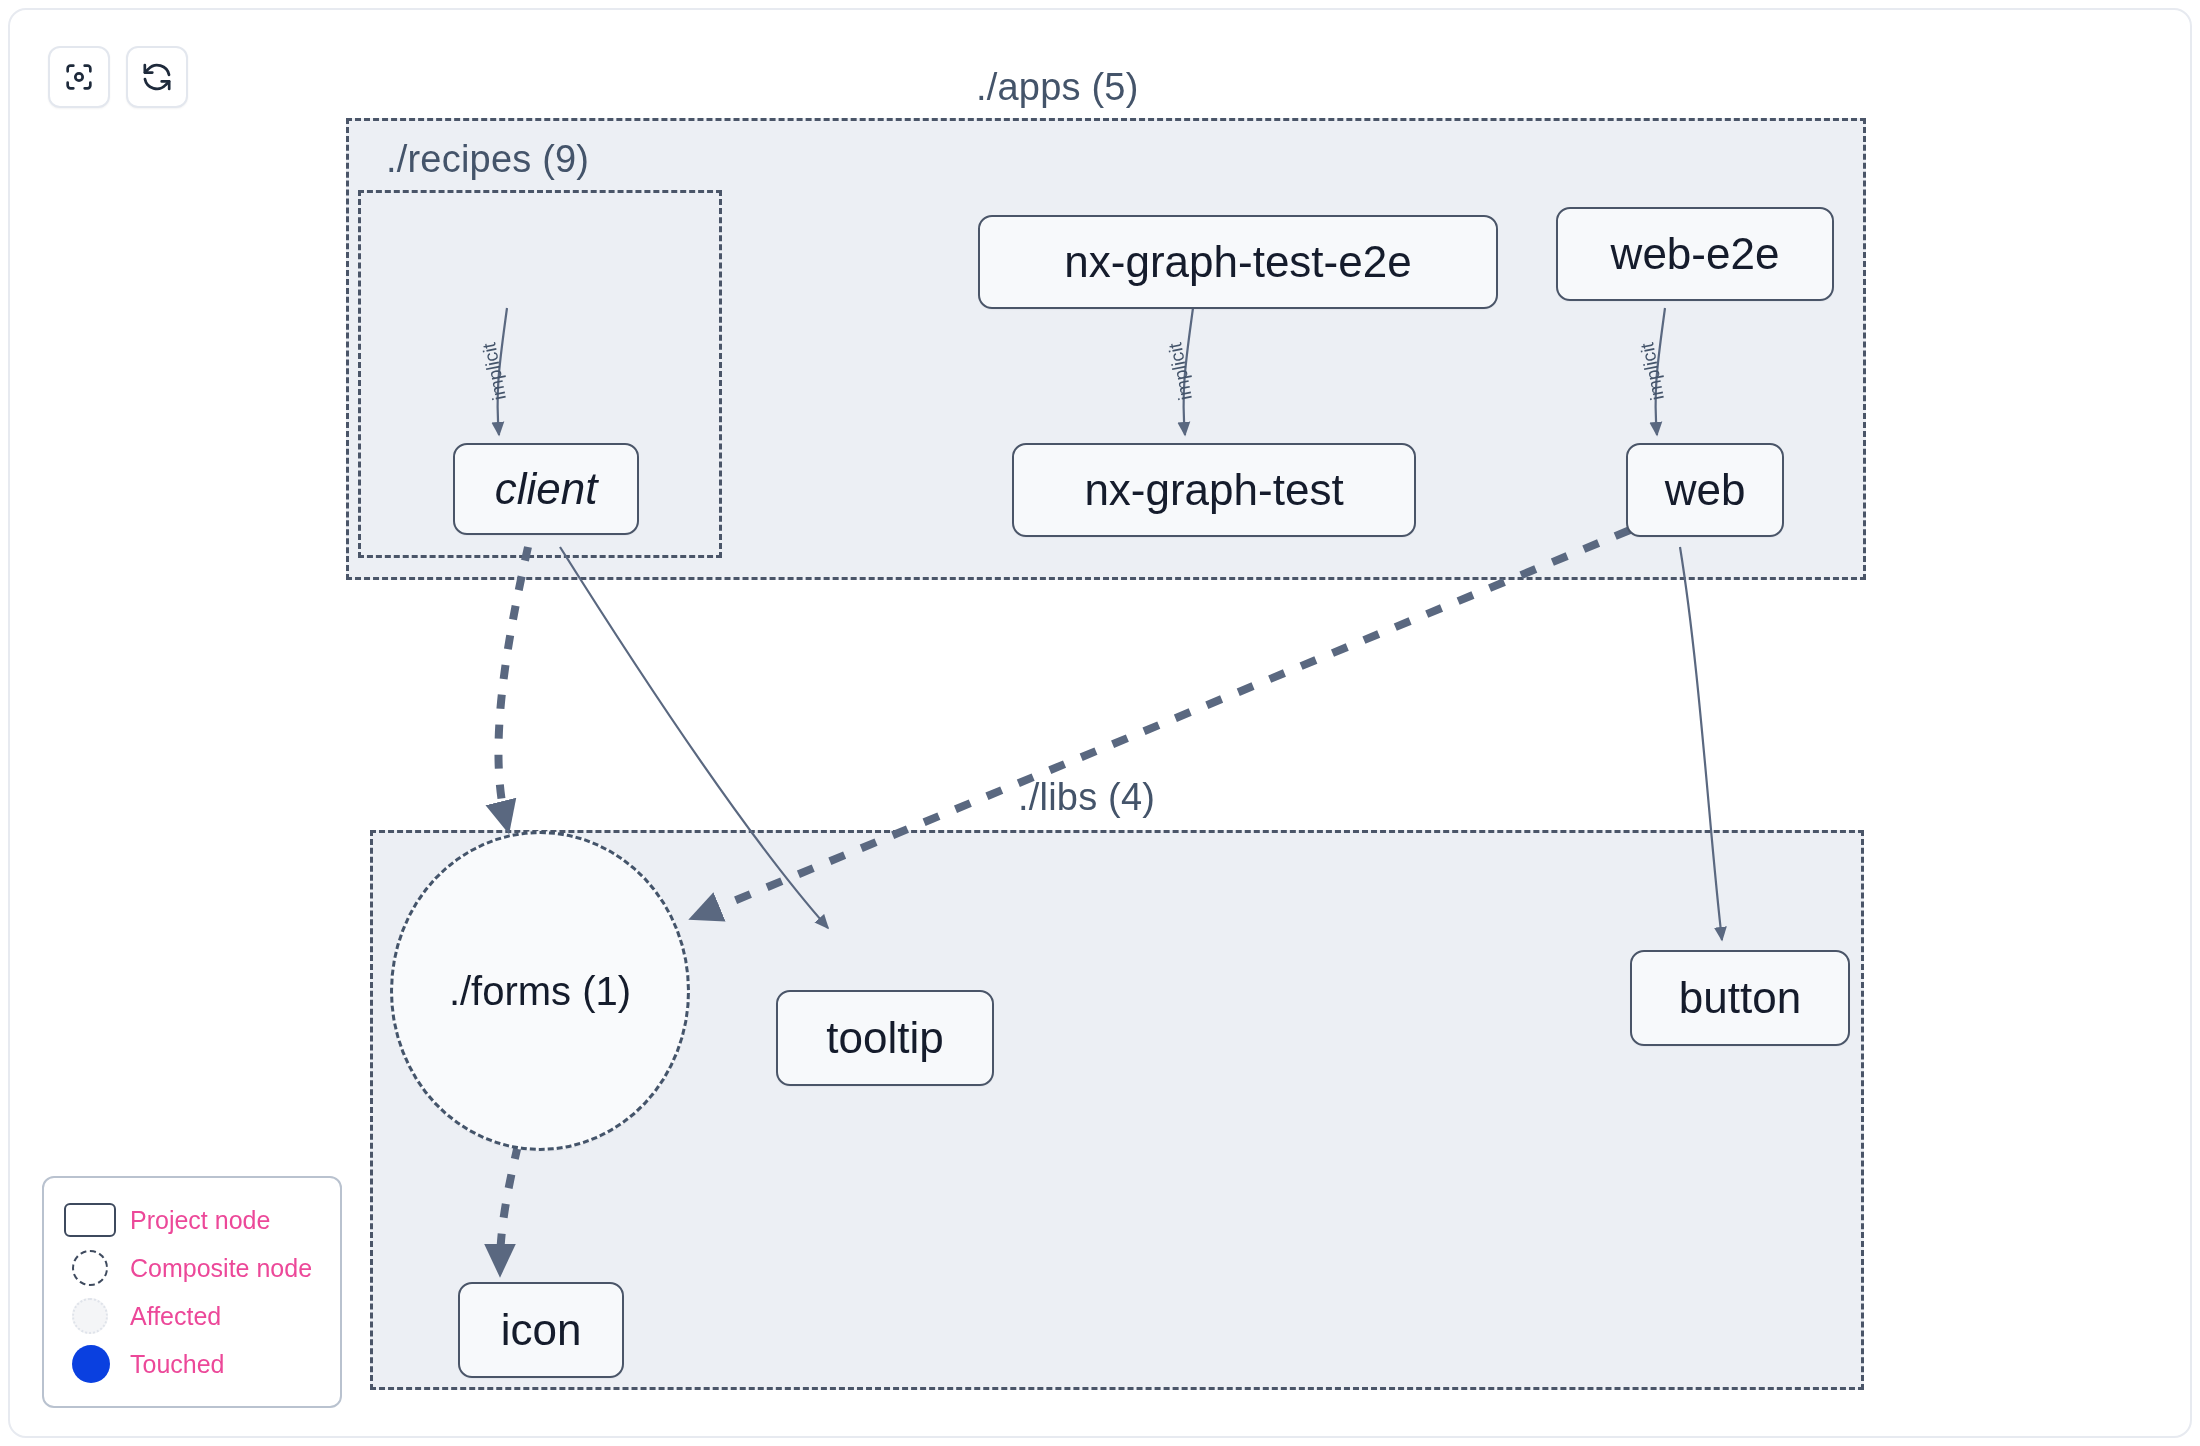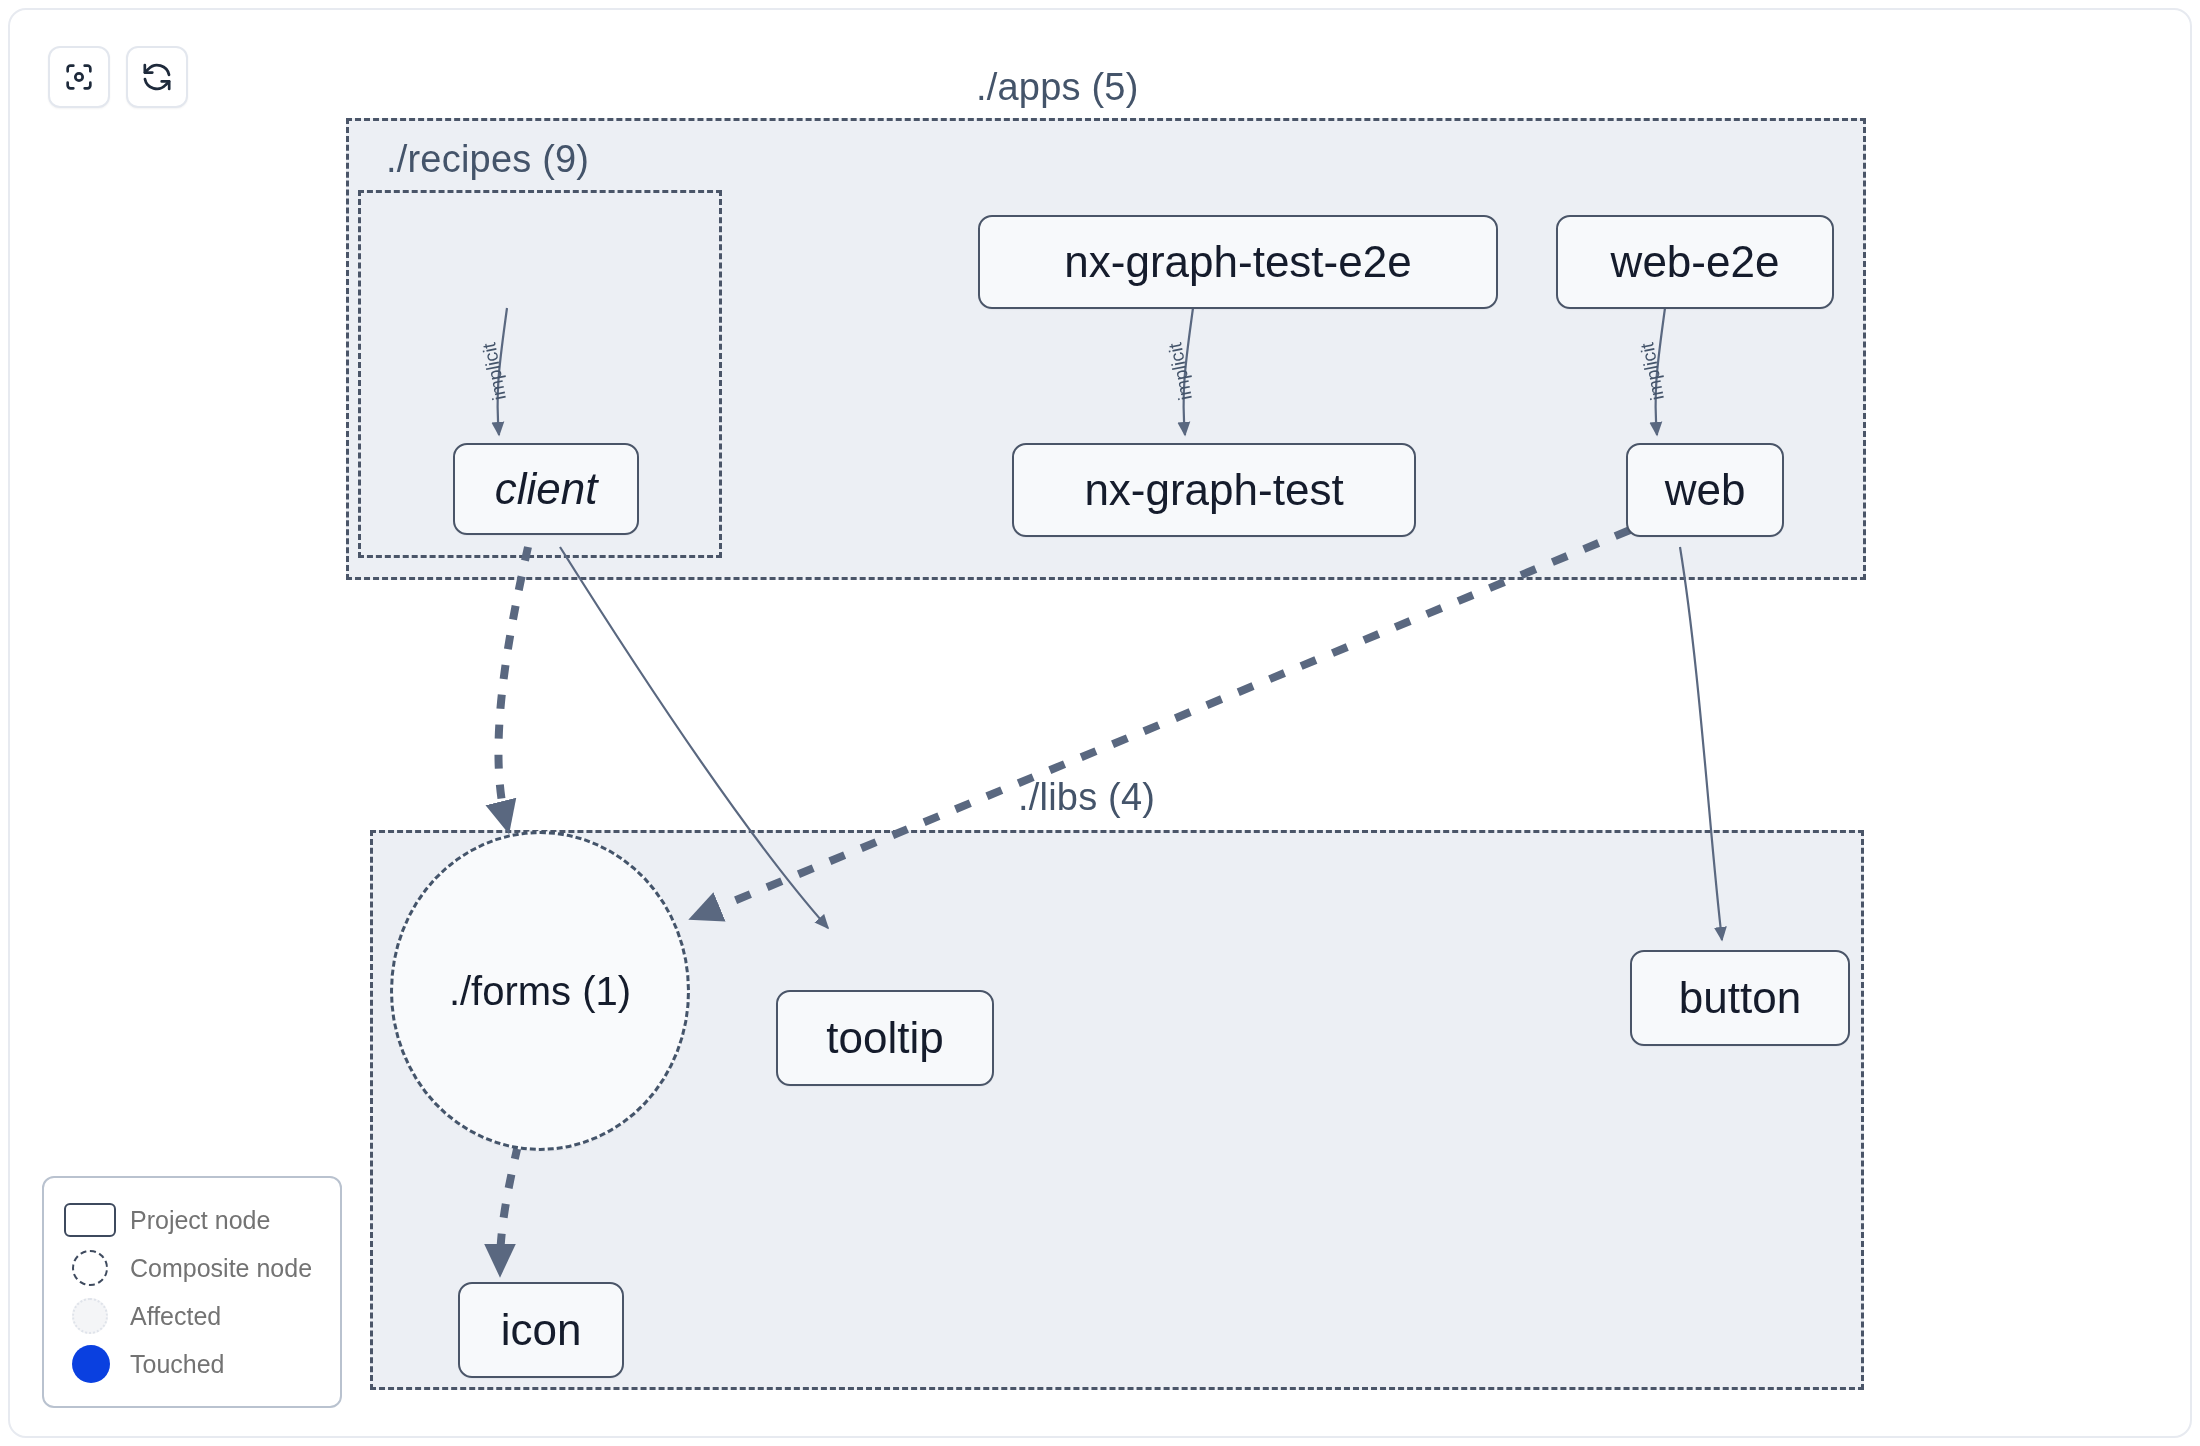"web-e2e" div.node { top: 205px -> 197px }
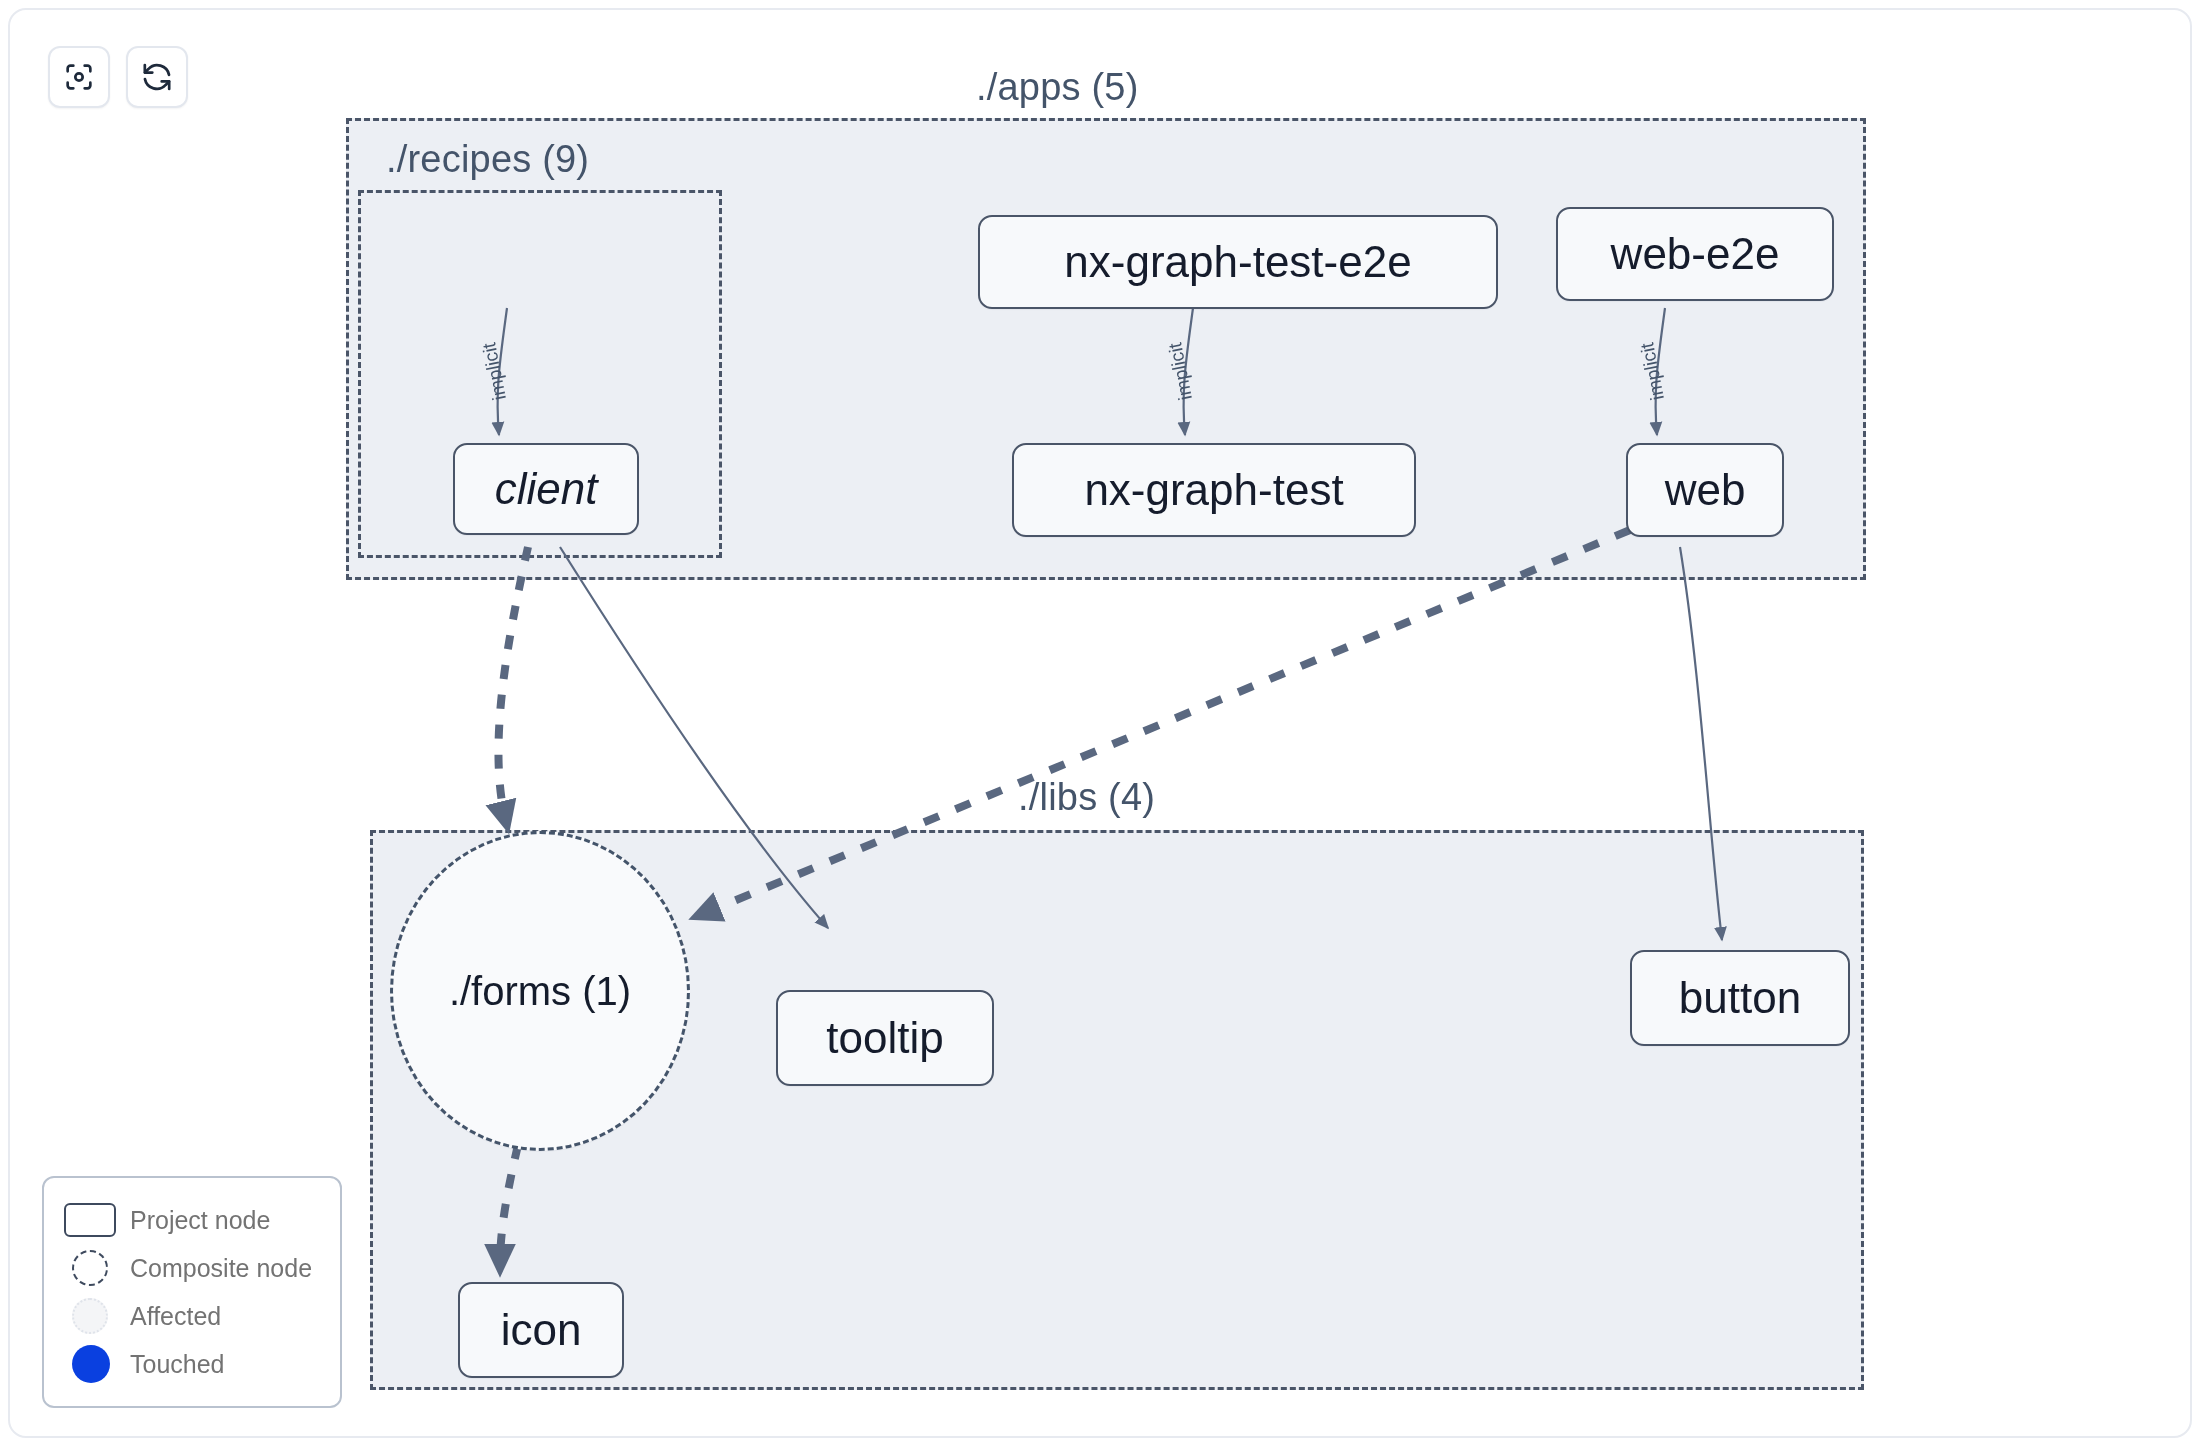"Project node" .legend-label { color: #737373 -> #ec4899 }
